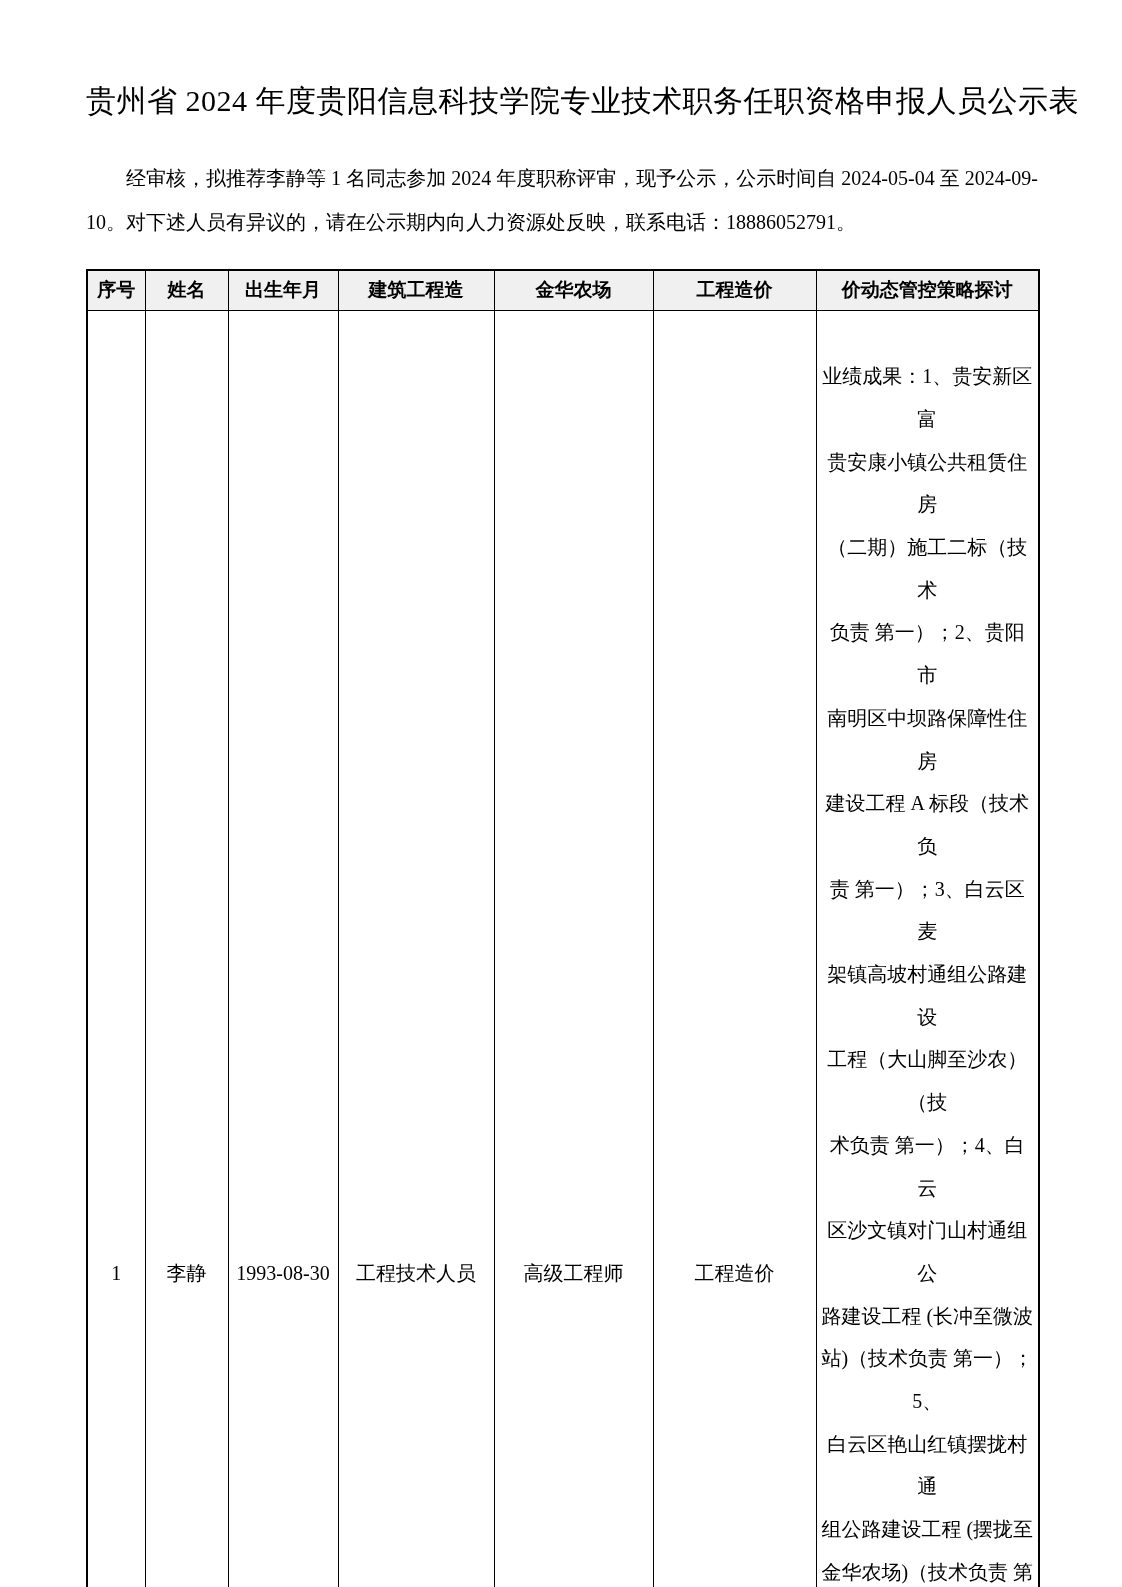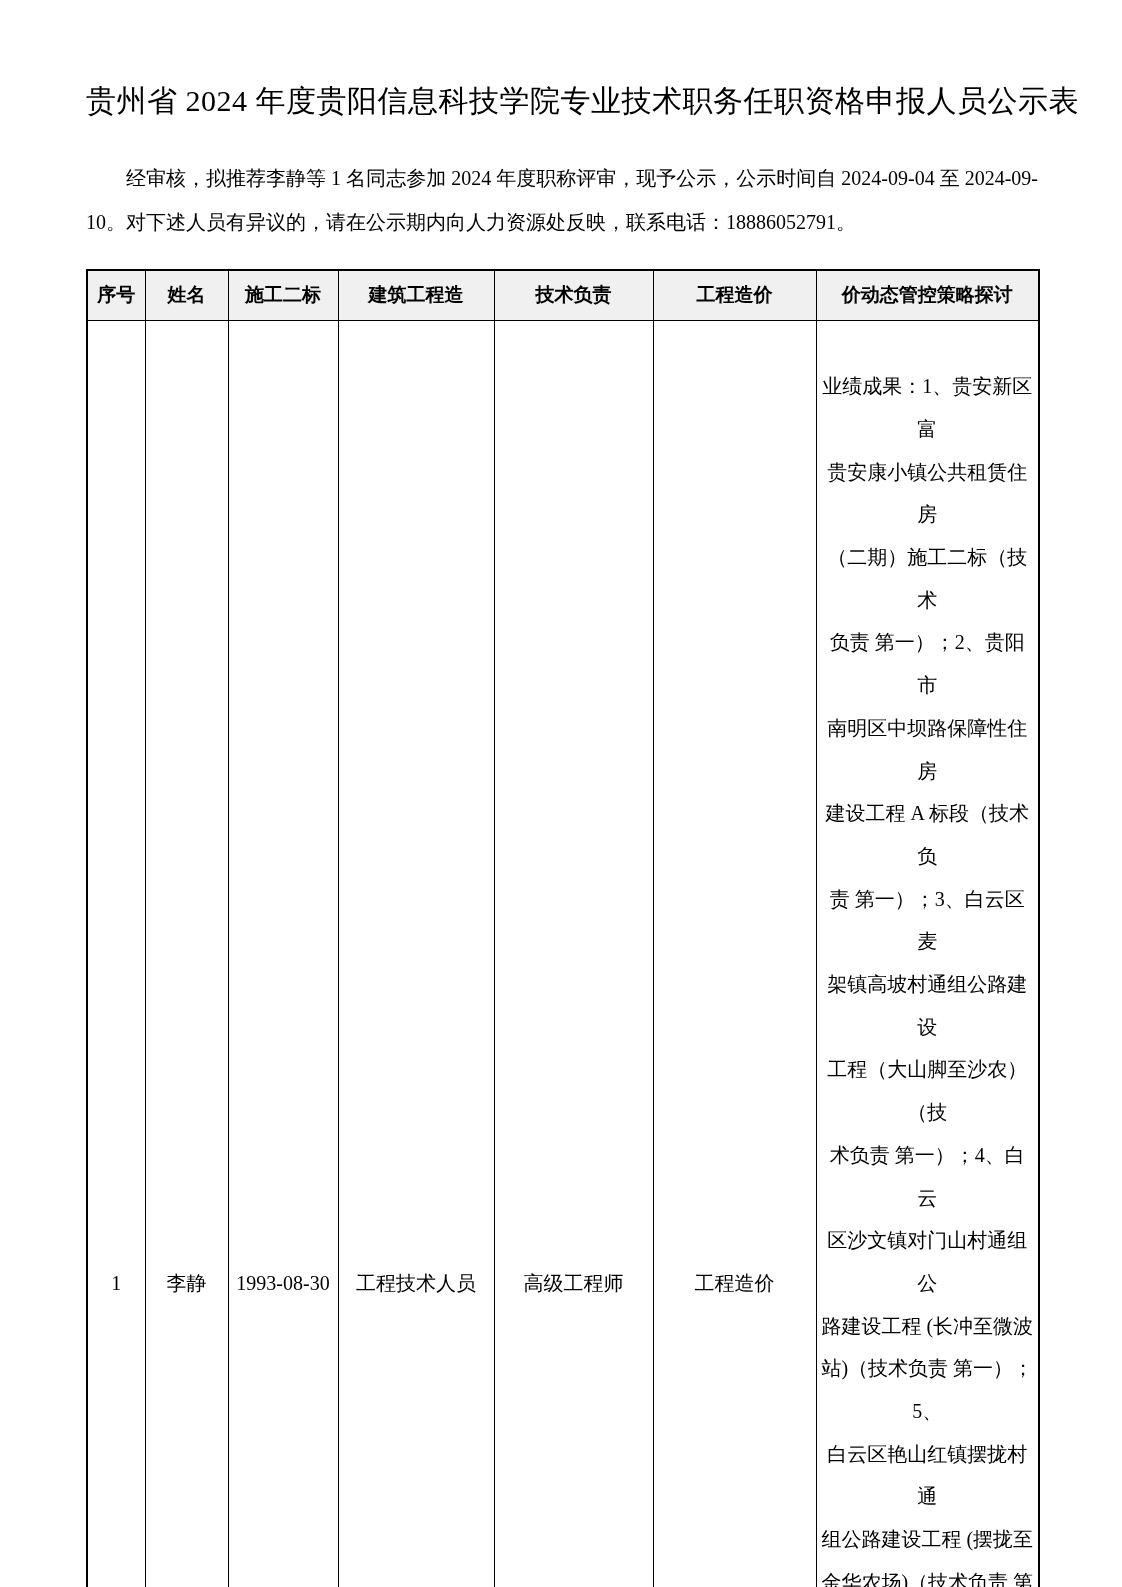"经审核，拟推荐李静等 1 名同志参加 2024" p.intro { text: 2024-09-04 -> 2024-05-04 }
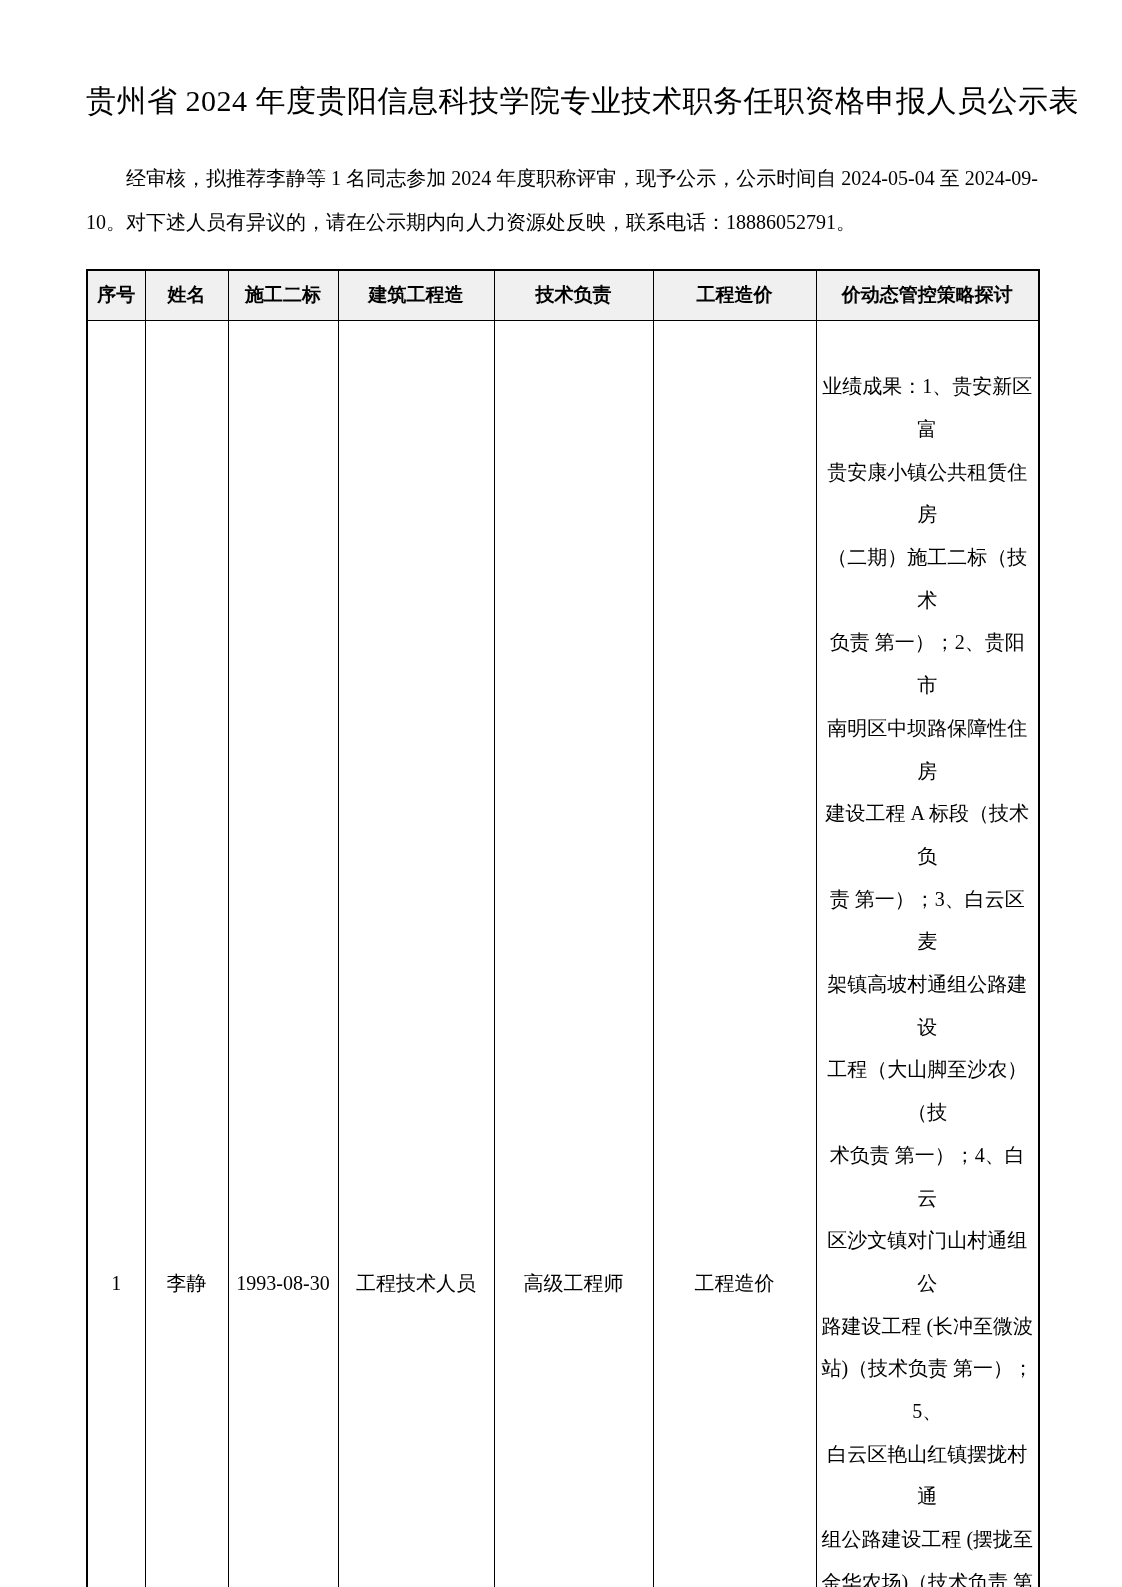"序号" table.notice-table th { height: 50px -> 40px }
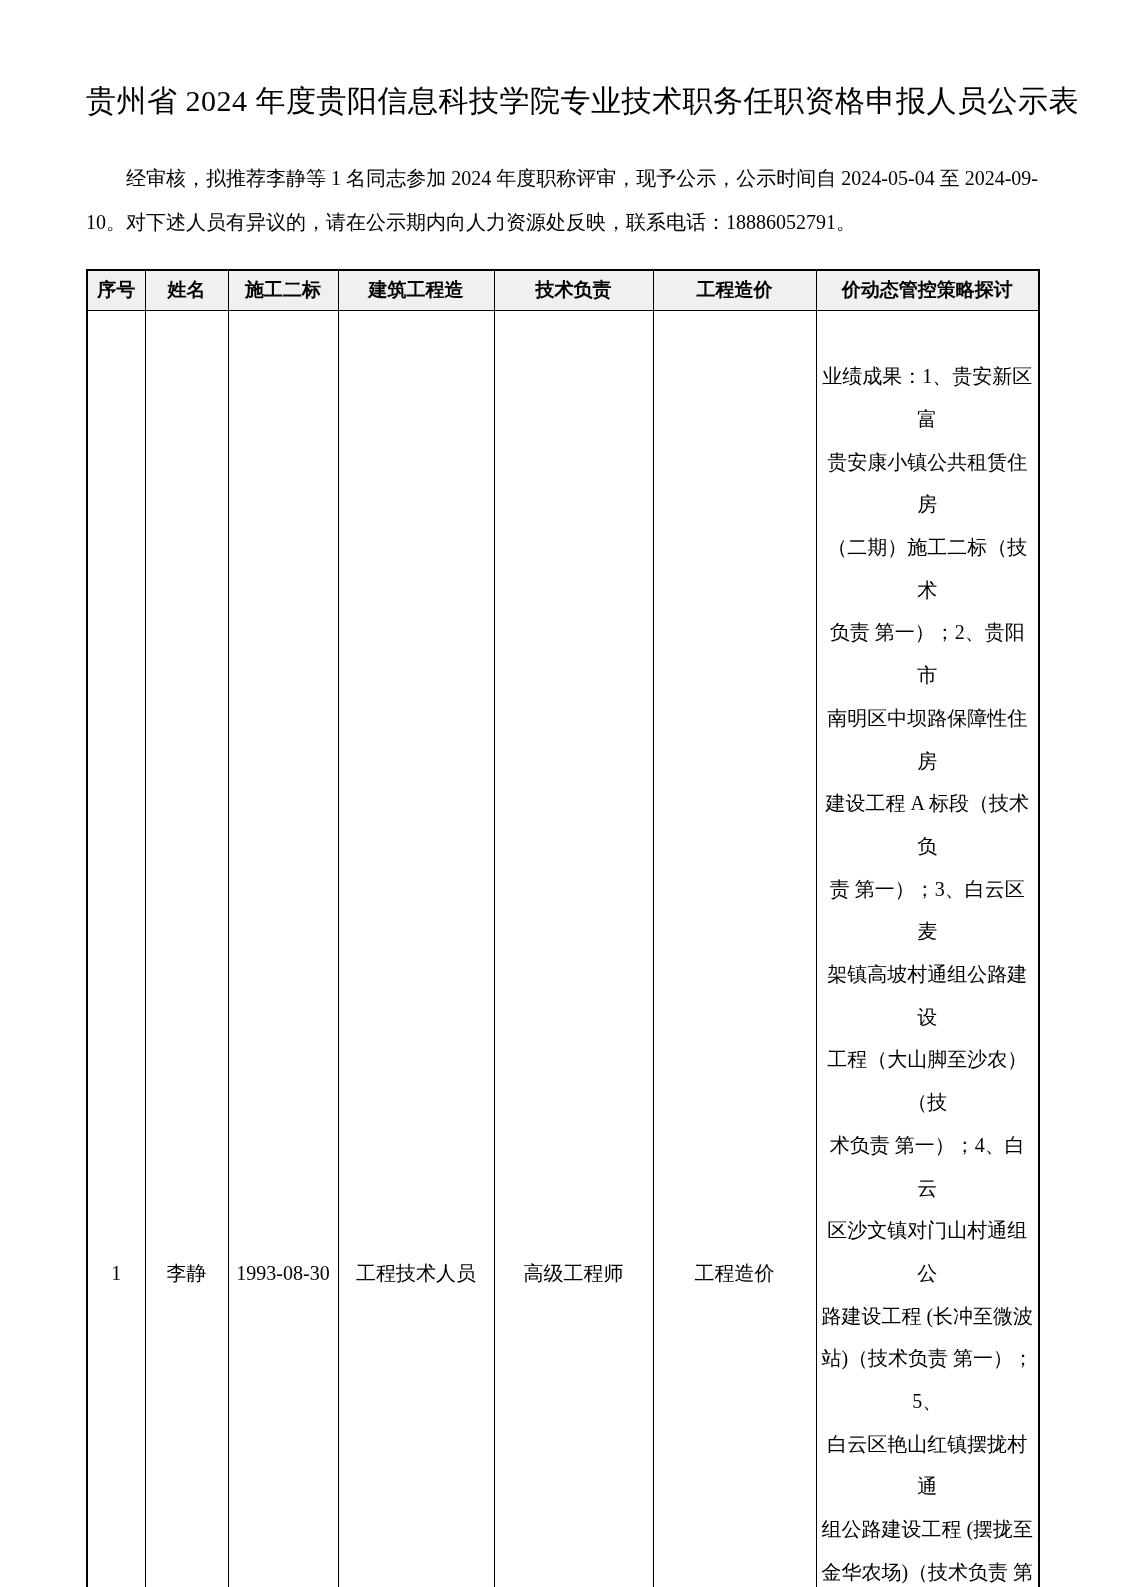"施工二标" th { text: 施工二标 -> 出生年月 }
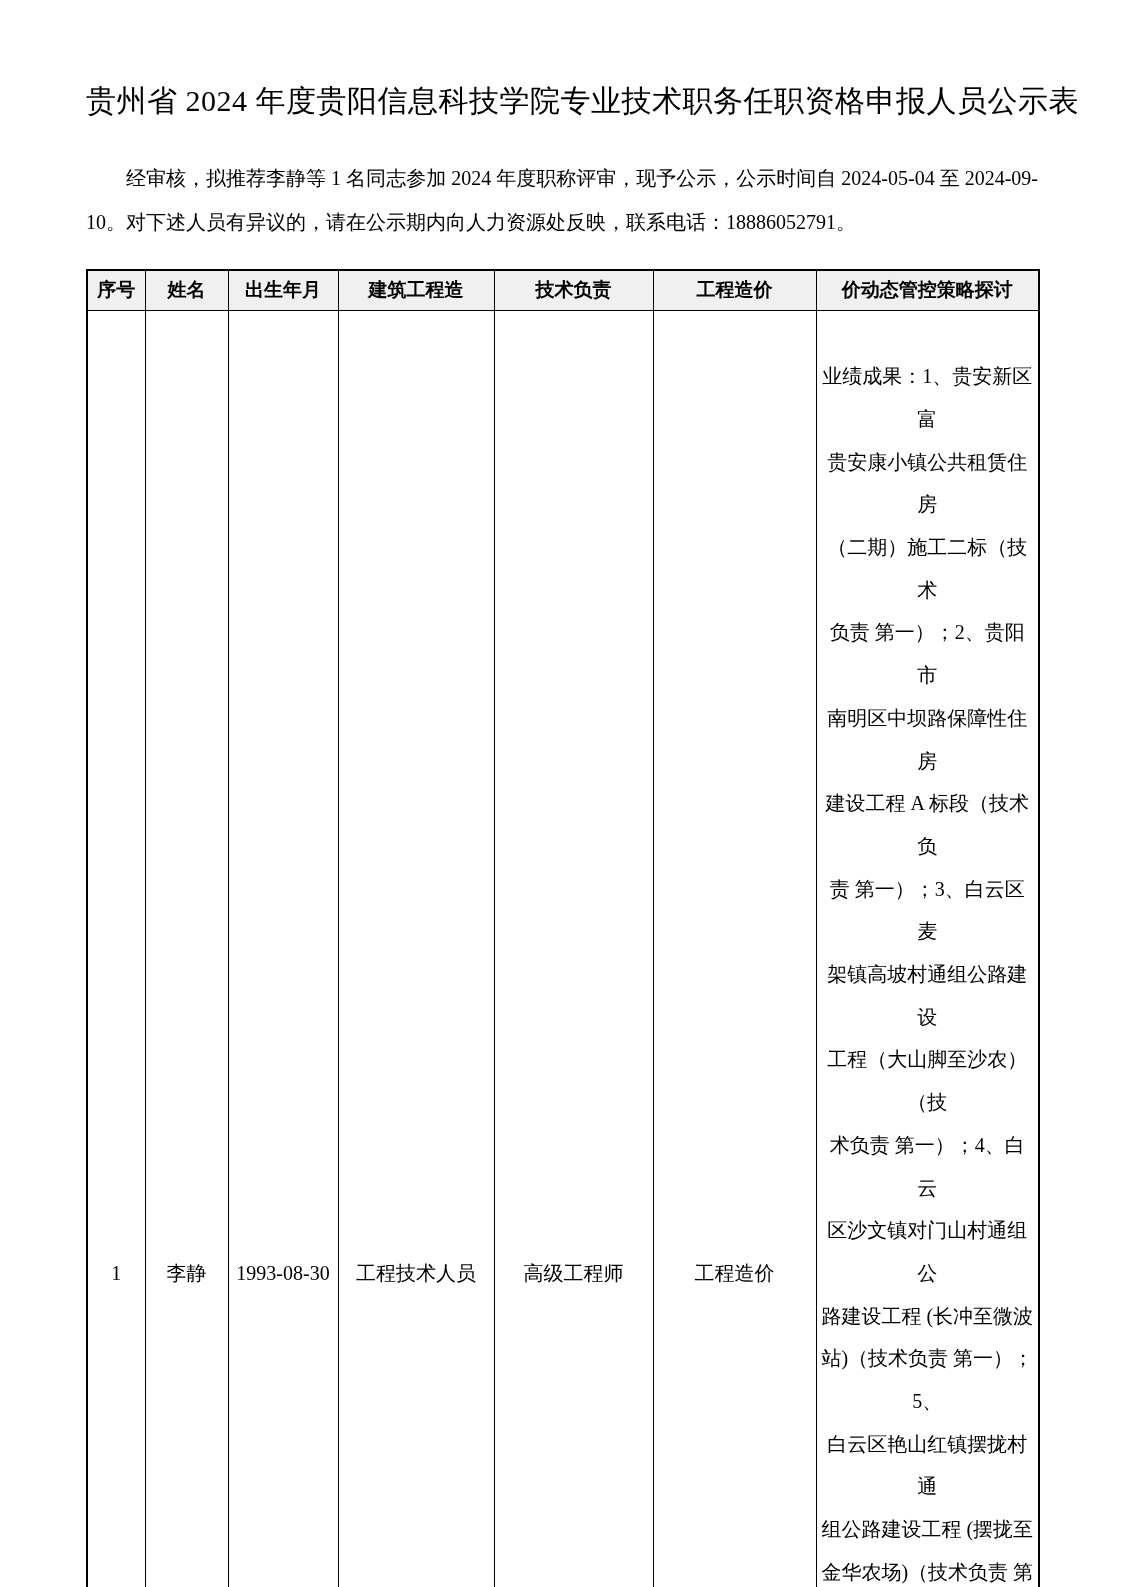"技术负责" th { text: 技术负责 -> 金华农场 }
